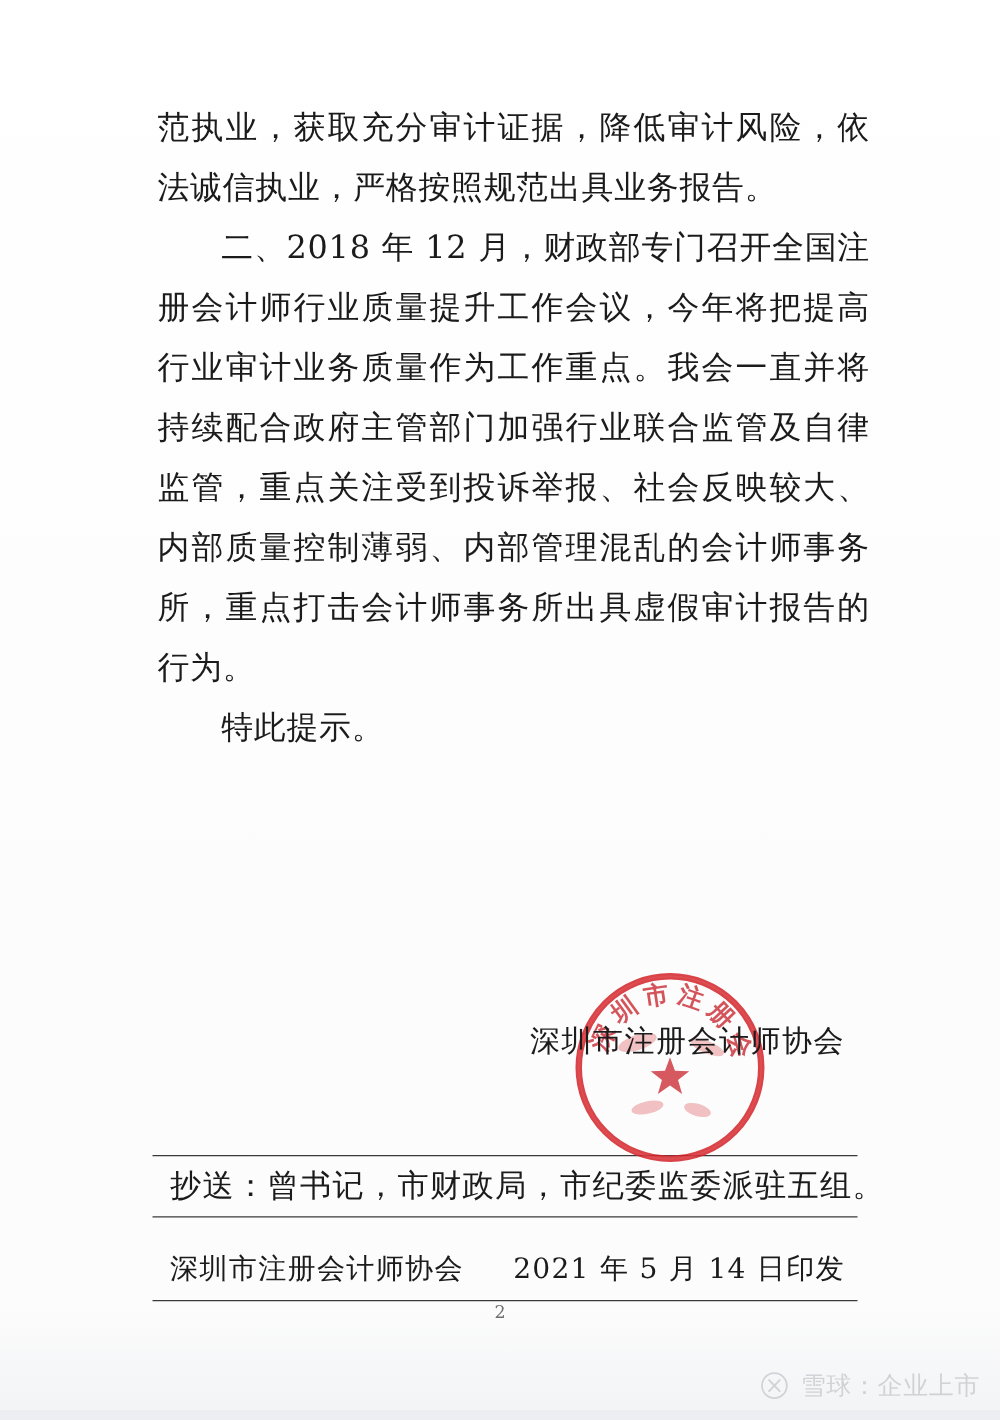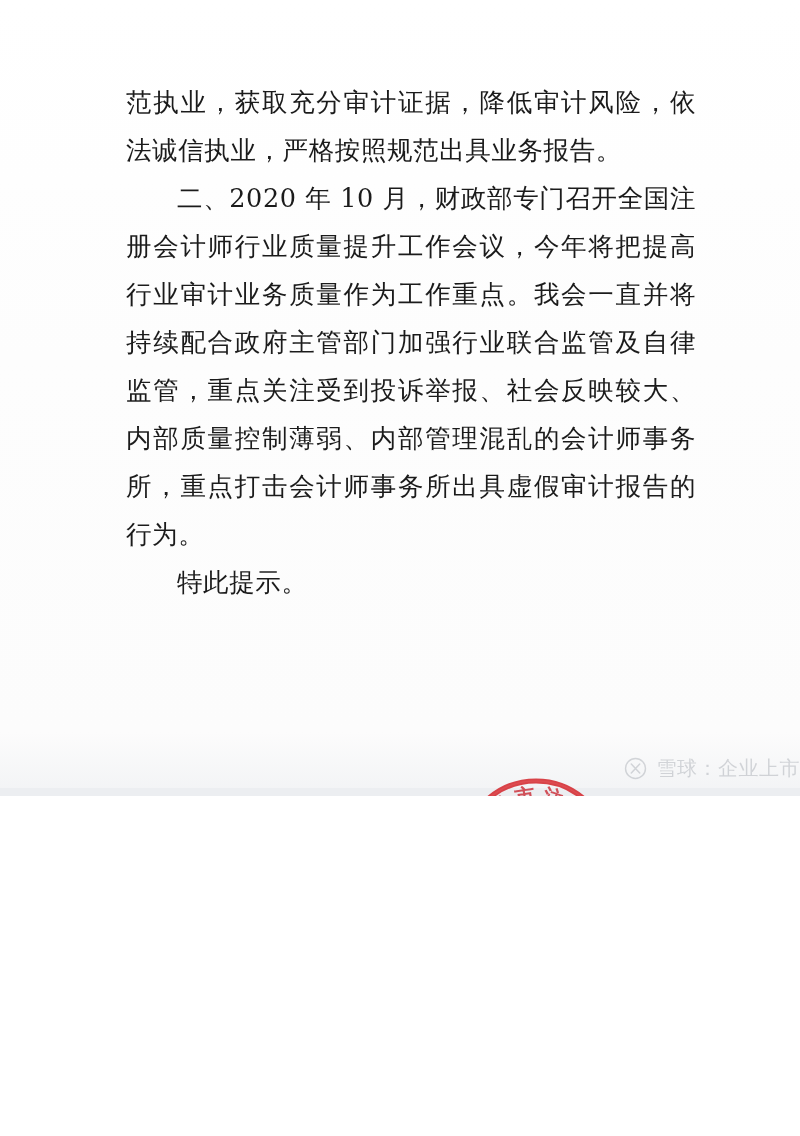"范执业，获取充分审计证据，降低审计风险，依法诚信执业，严格按照规范出具业务报告。" #page { height: 796px -> 1136px }
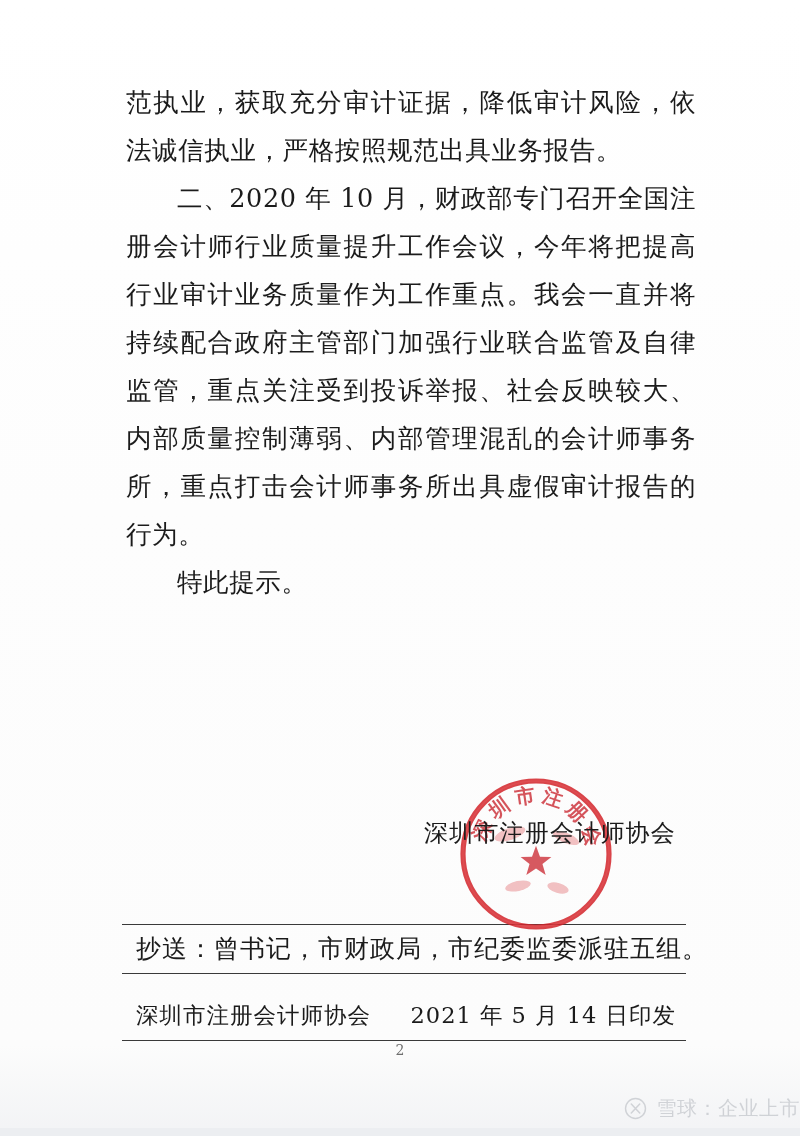"二、2020 年 10" p.para { text: 2020 年 10 -> 2018 年 12 }
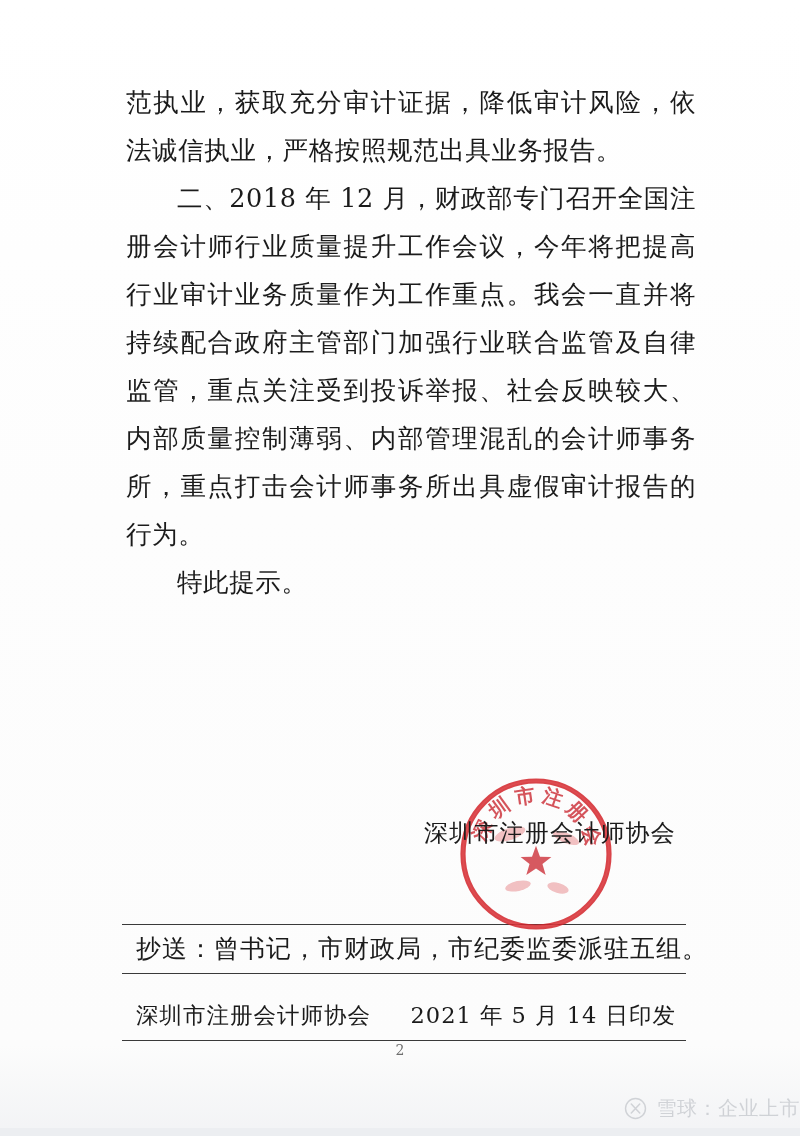"雪球：企业上市" #watermark { right: 0 -> 16px }
